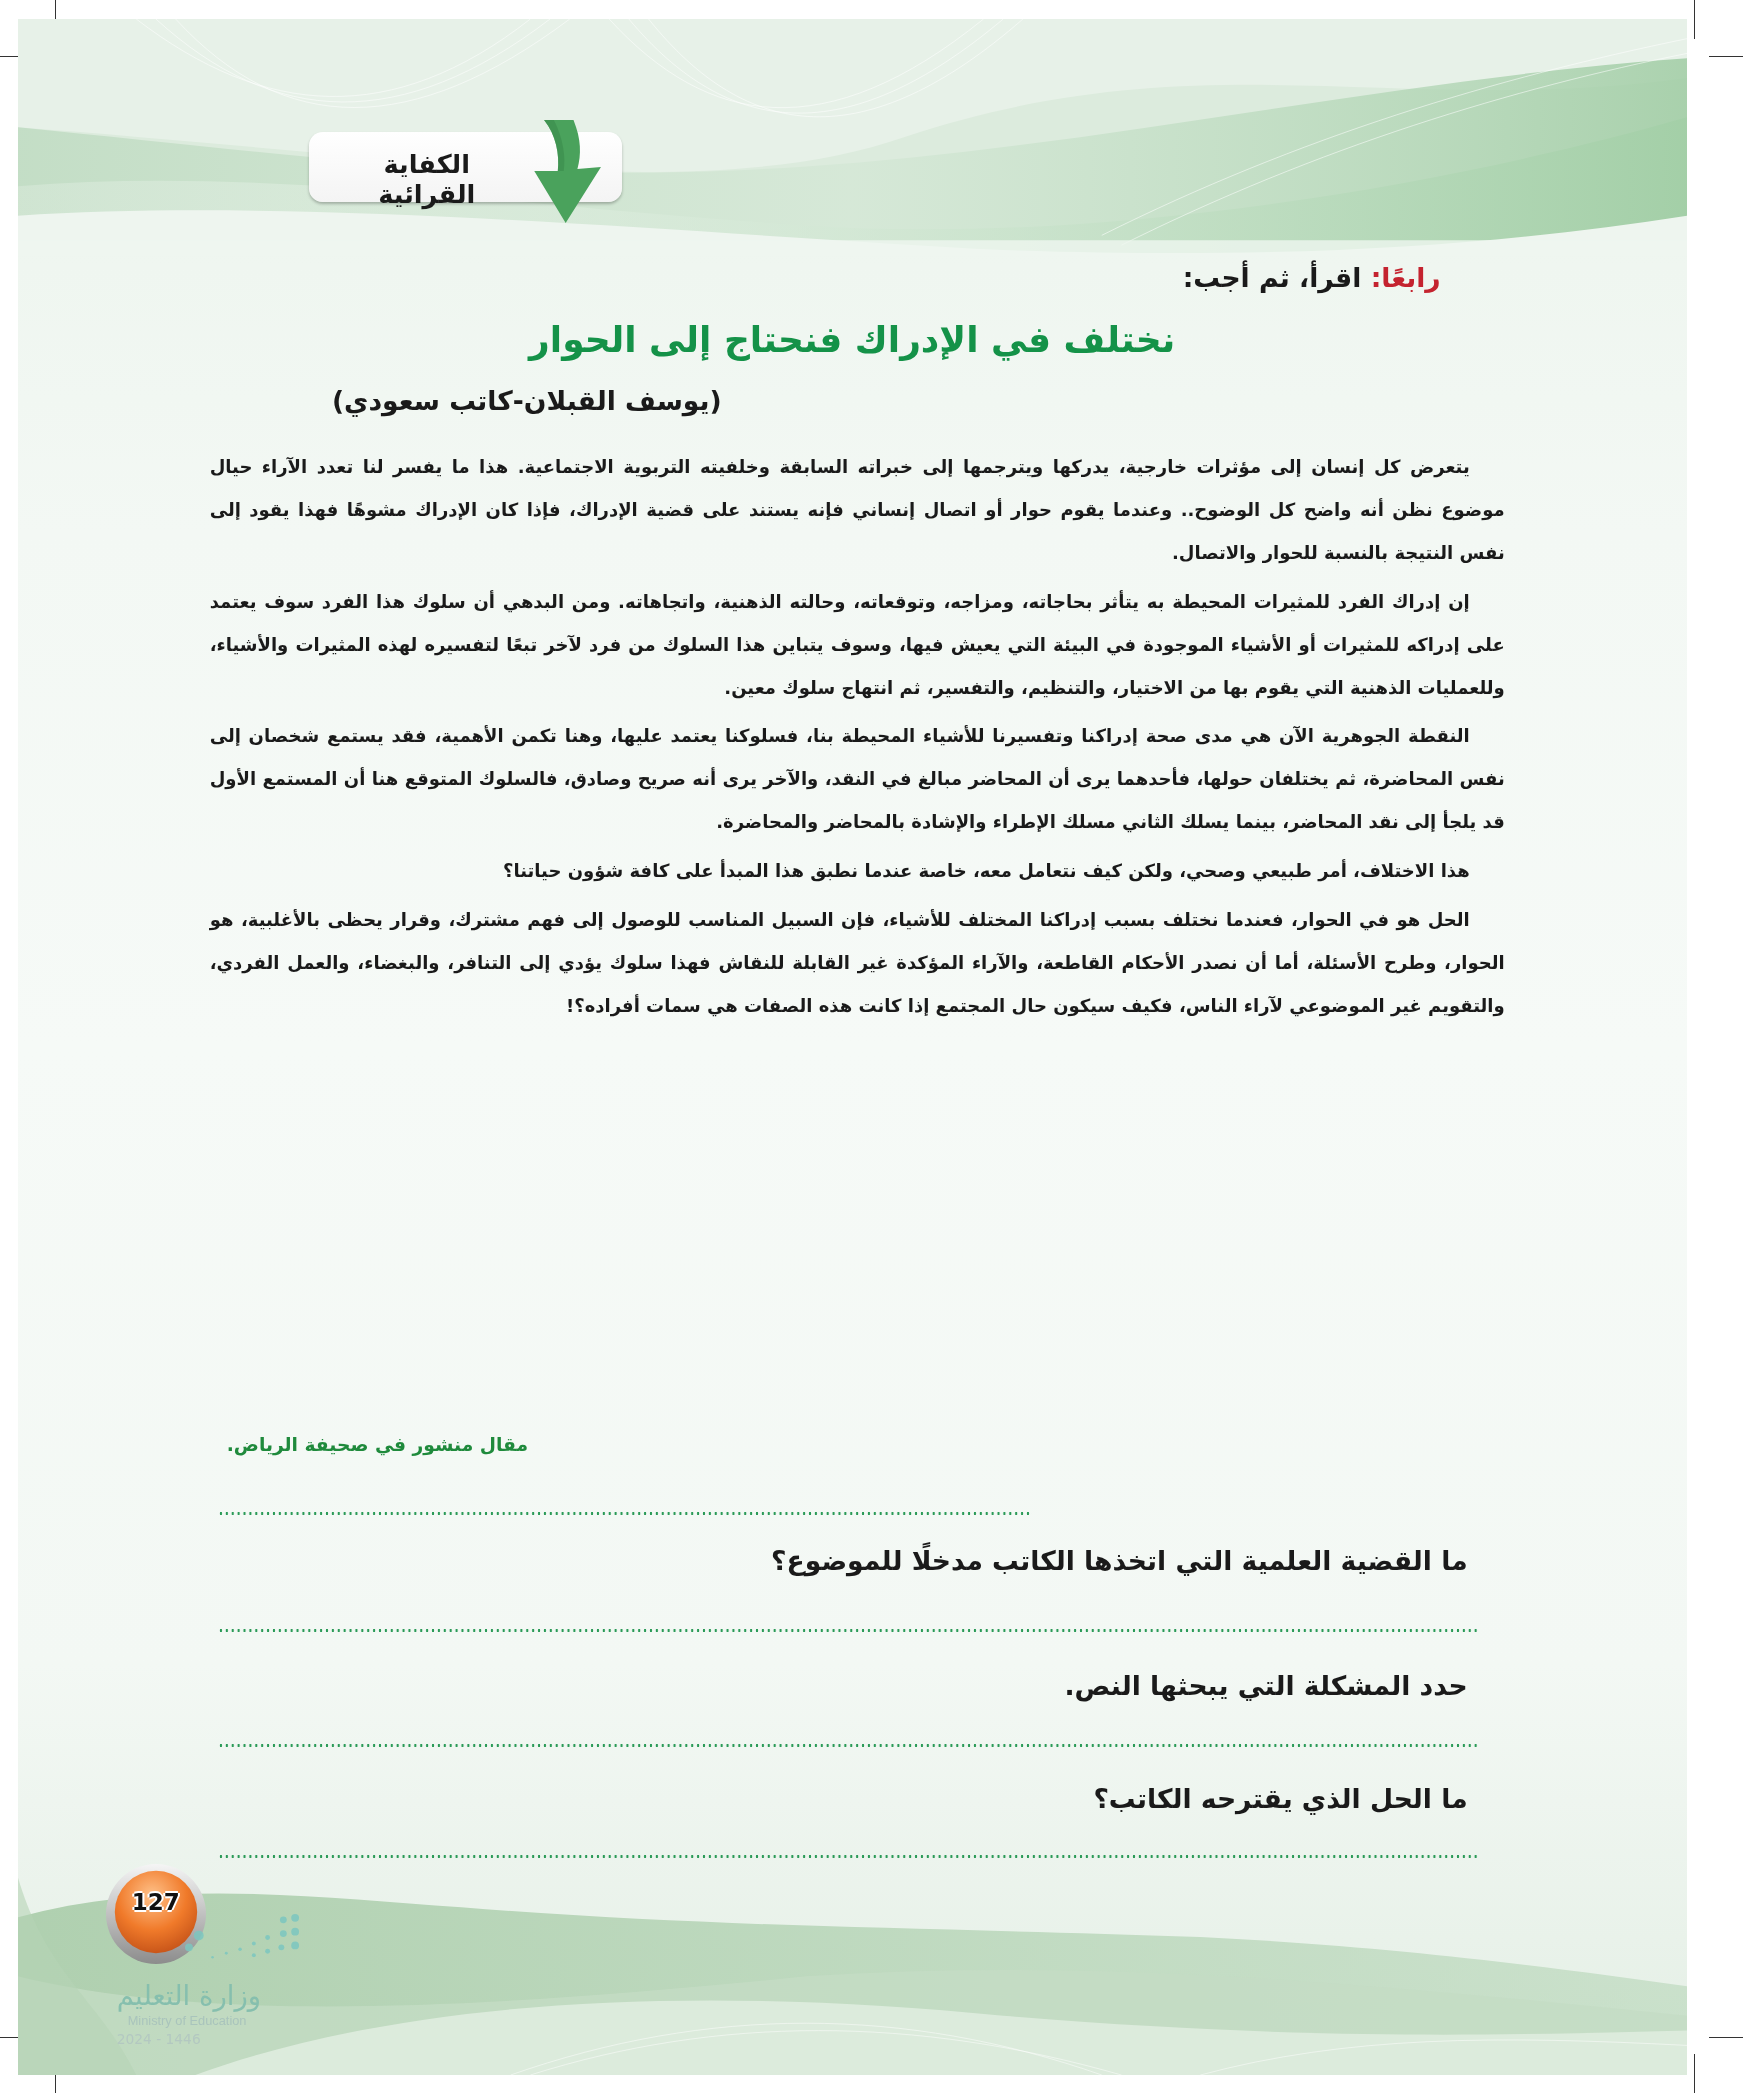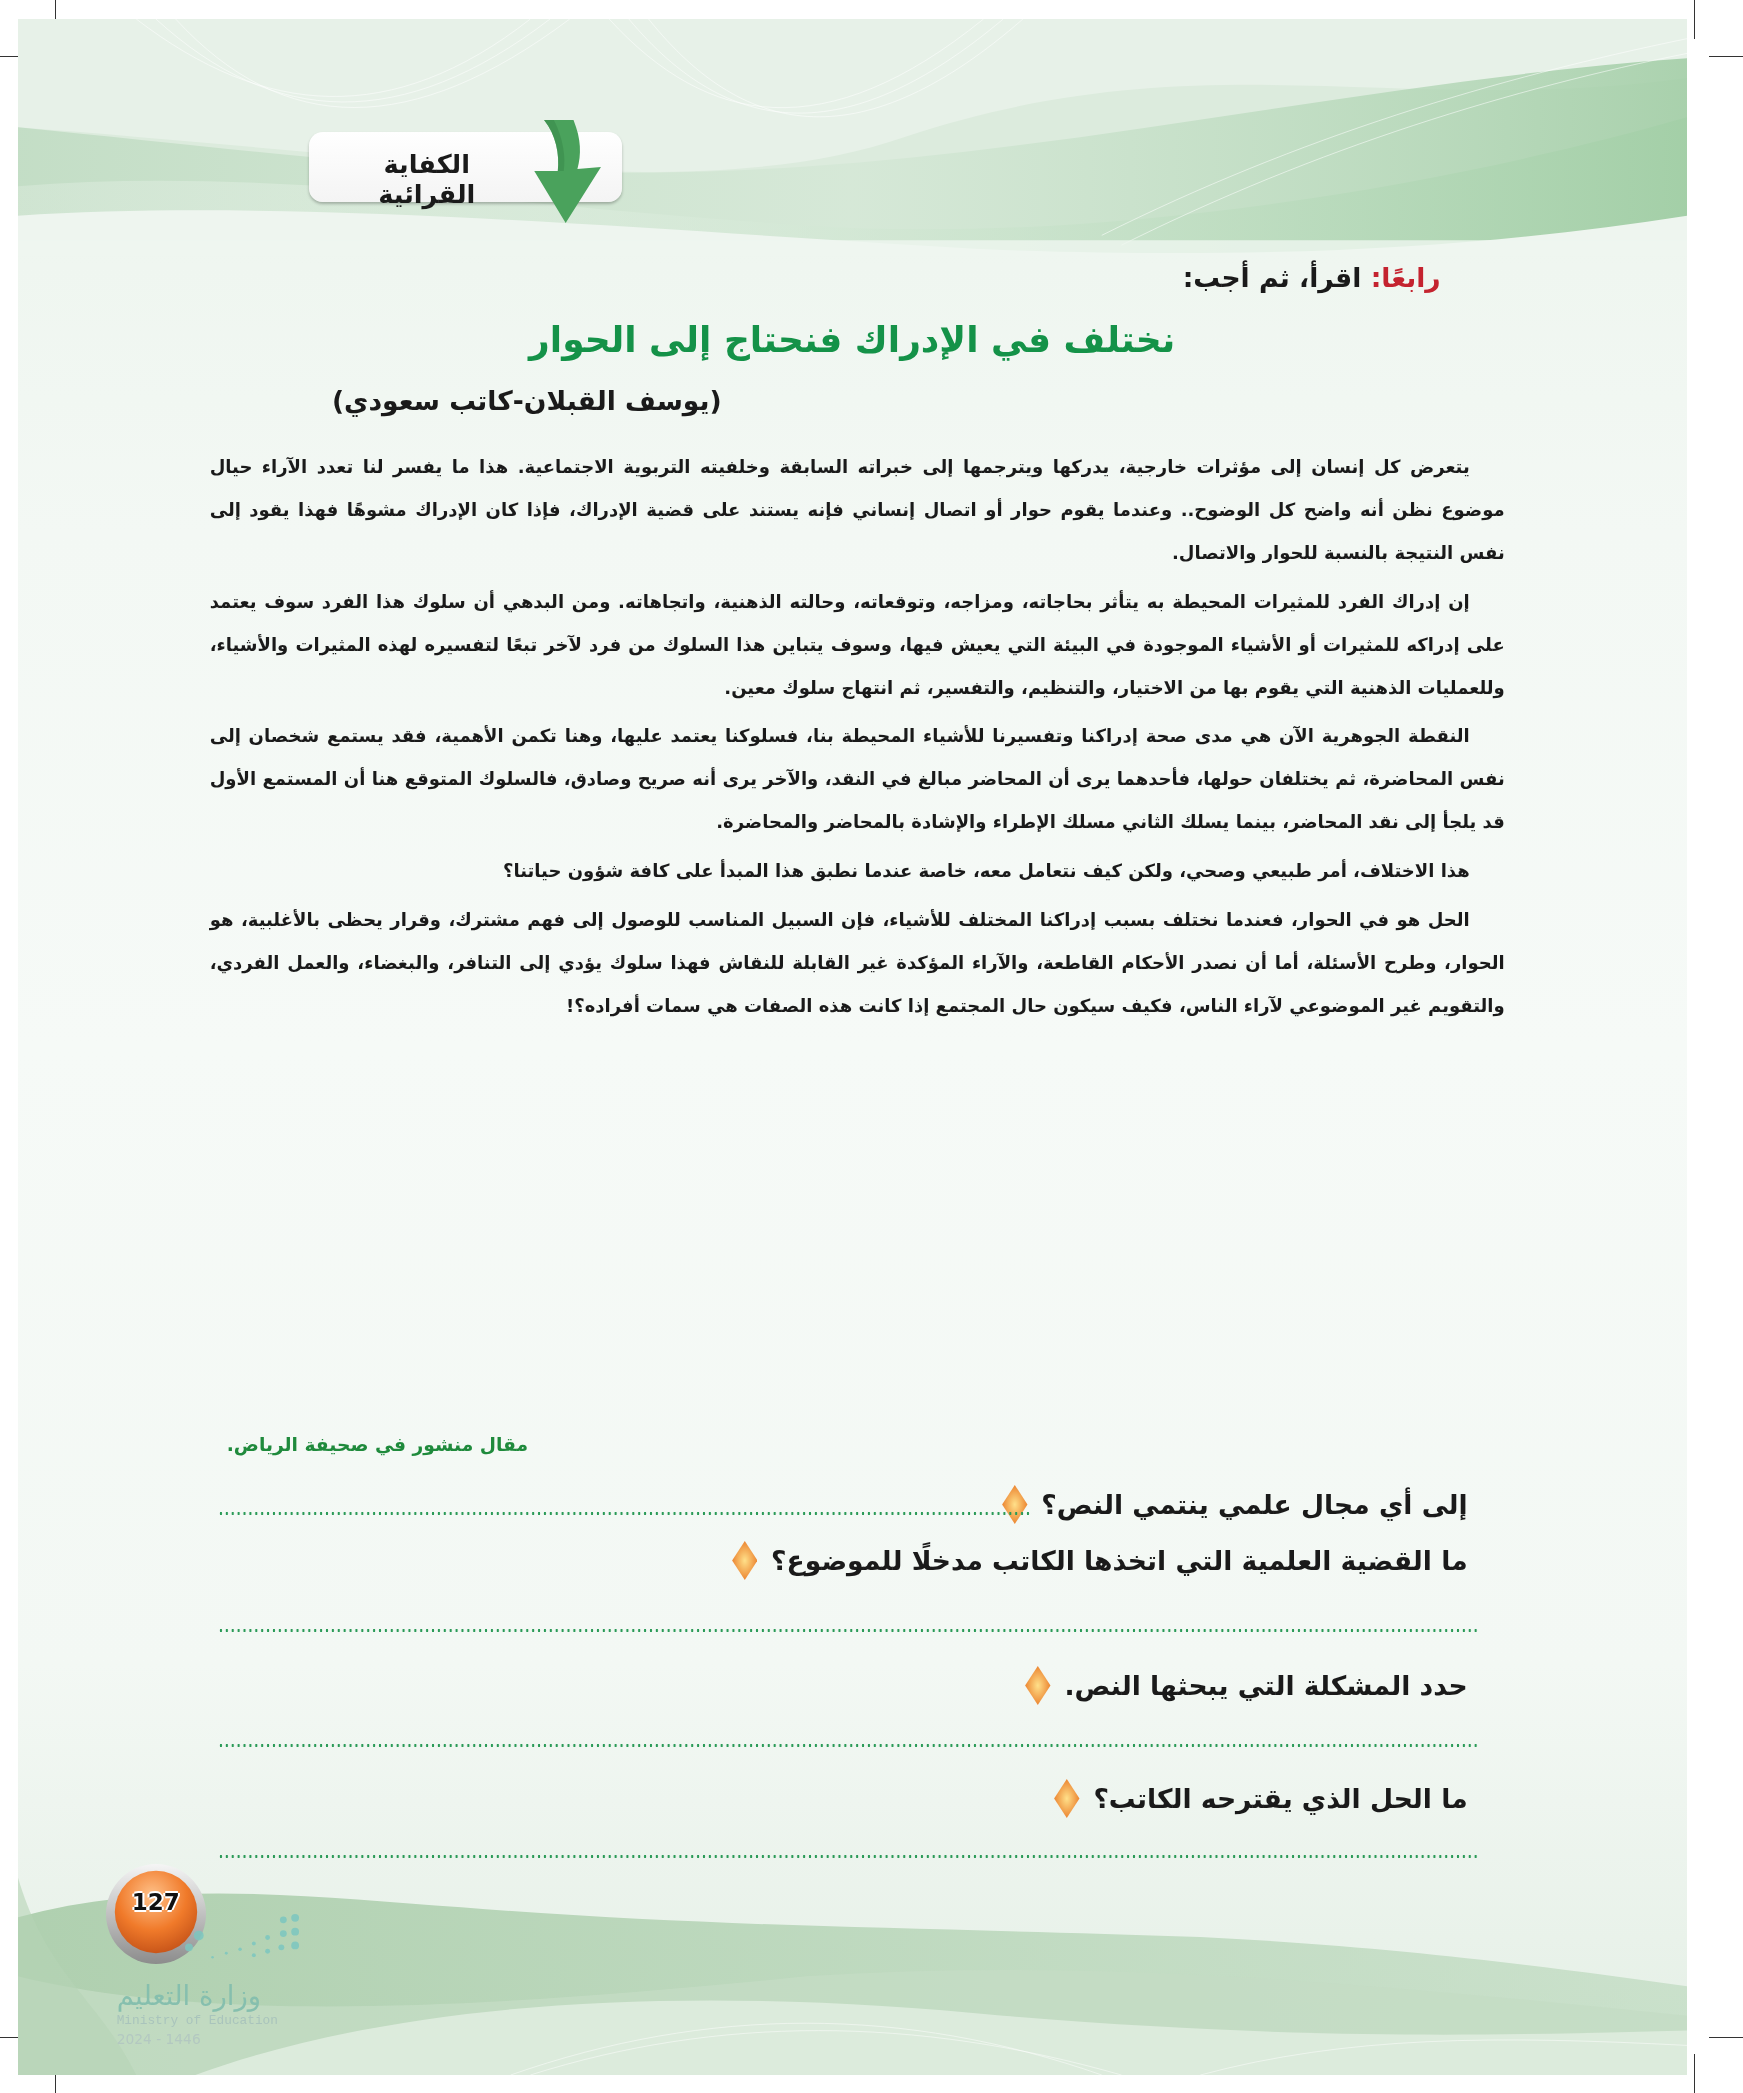"إلى أي مجال علمي ينتمي" div.q { html: <div> <svg> <defs> <radialGradient> <stop></stop> <stop></stop> </radialGradient> </defs> <path></path> </svg> <span>إلى أي مجال علمي ينتمي النص؟</span> </div> -> none }
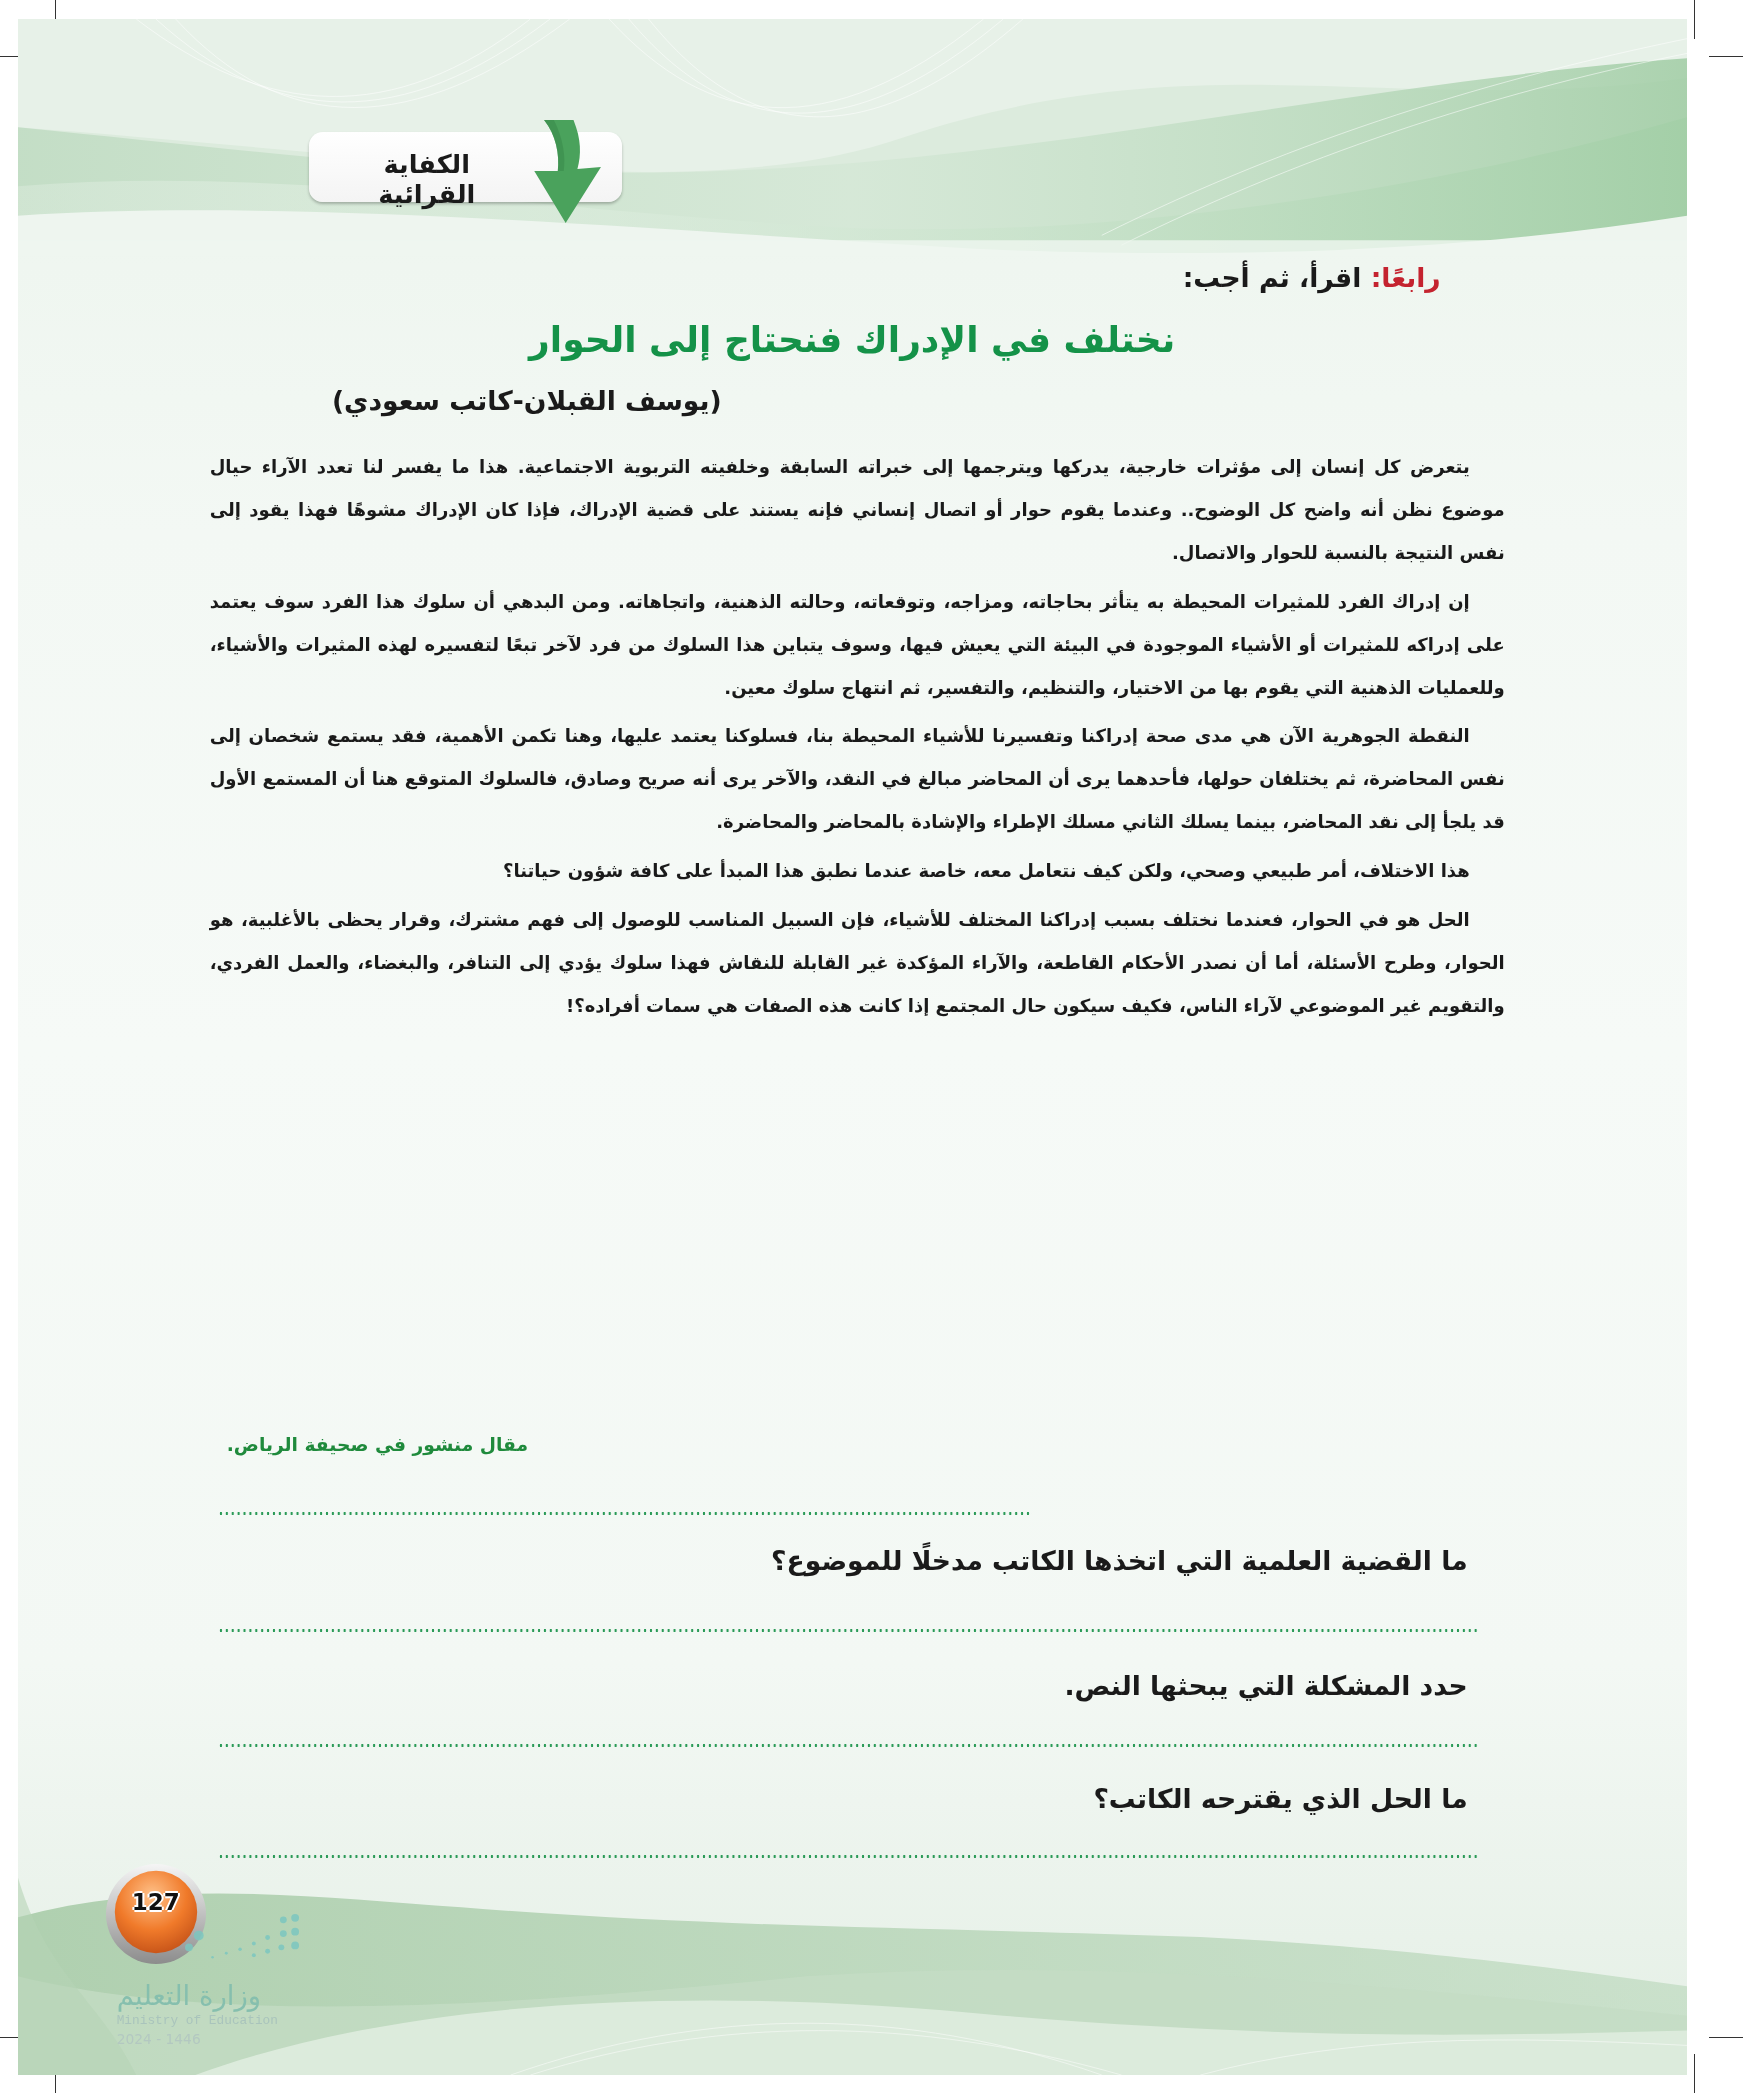"Ministry of Education" .ministry-en { font-family: Liberation Mono, monospace -> Liberation Sans, sans-serif; left: 99px -> 110px }
